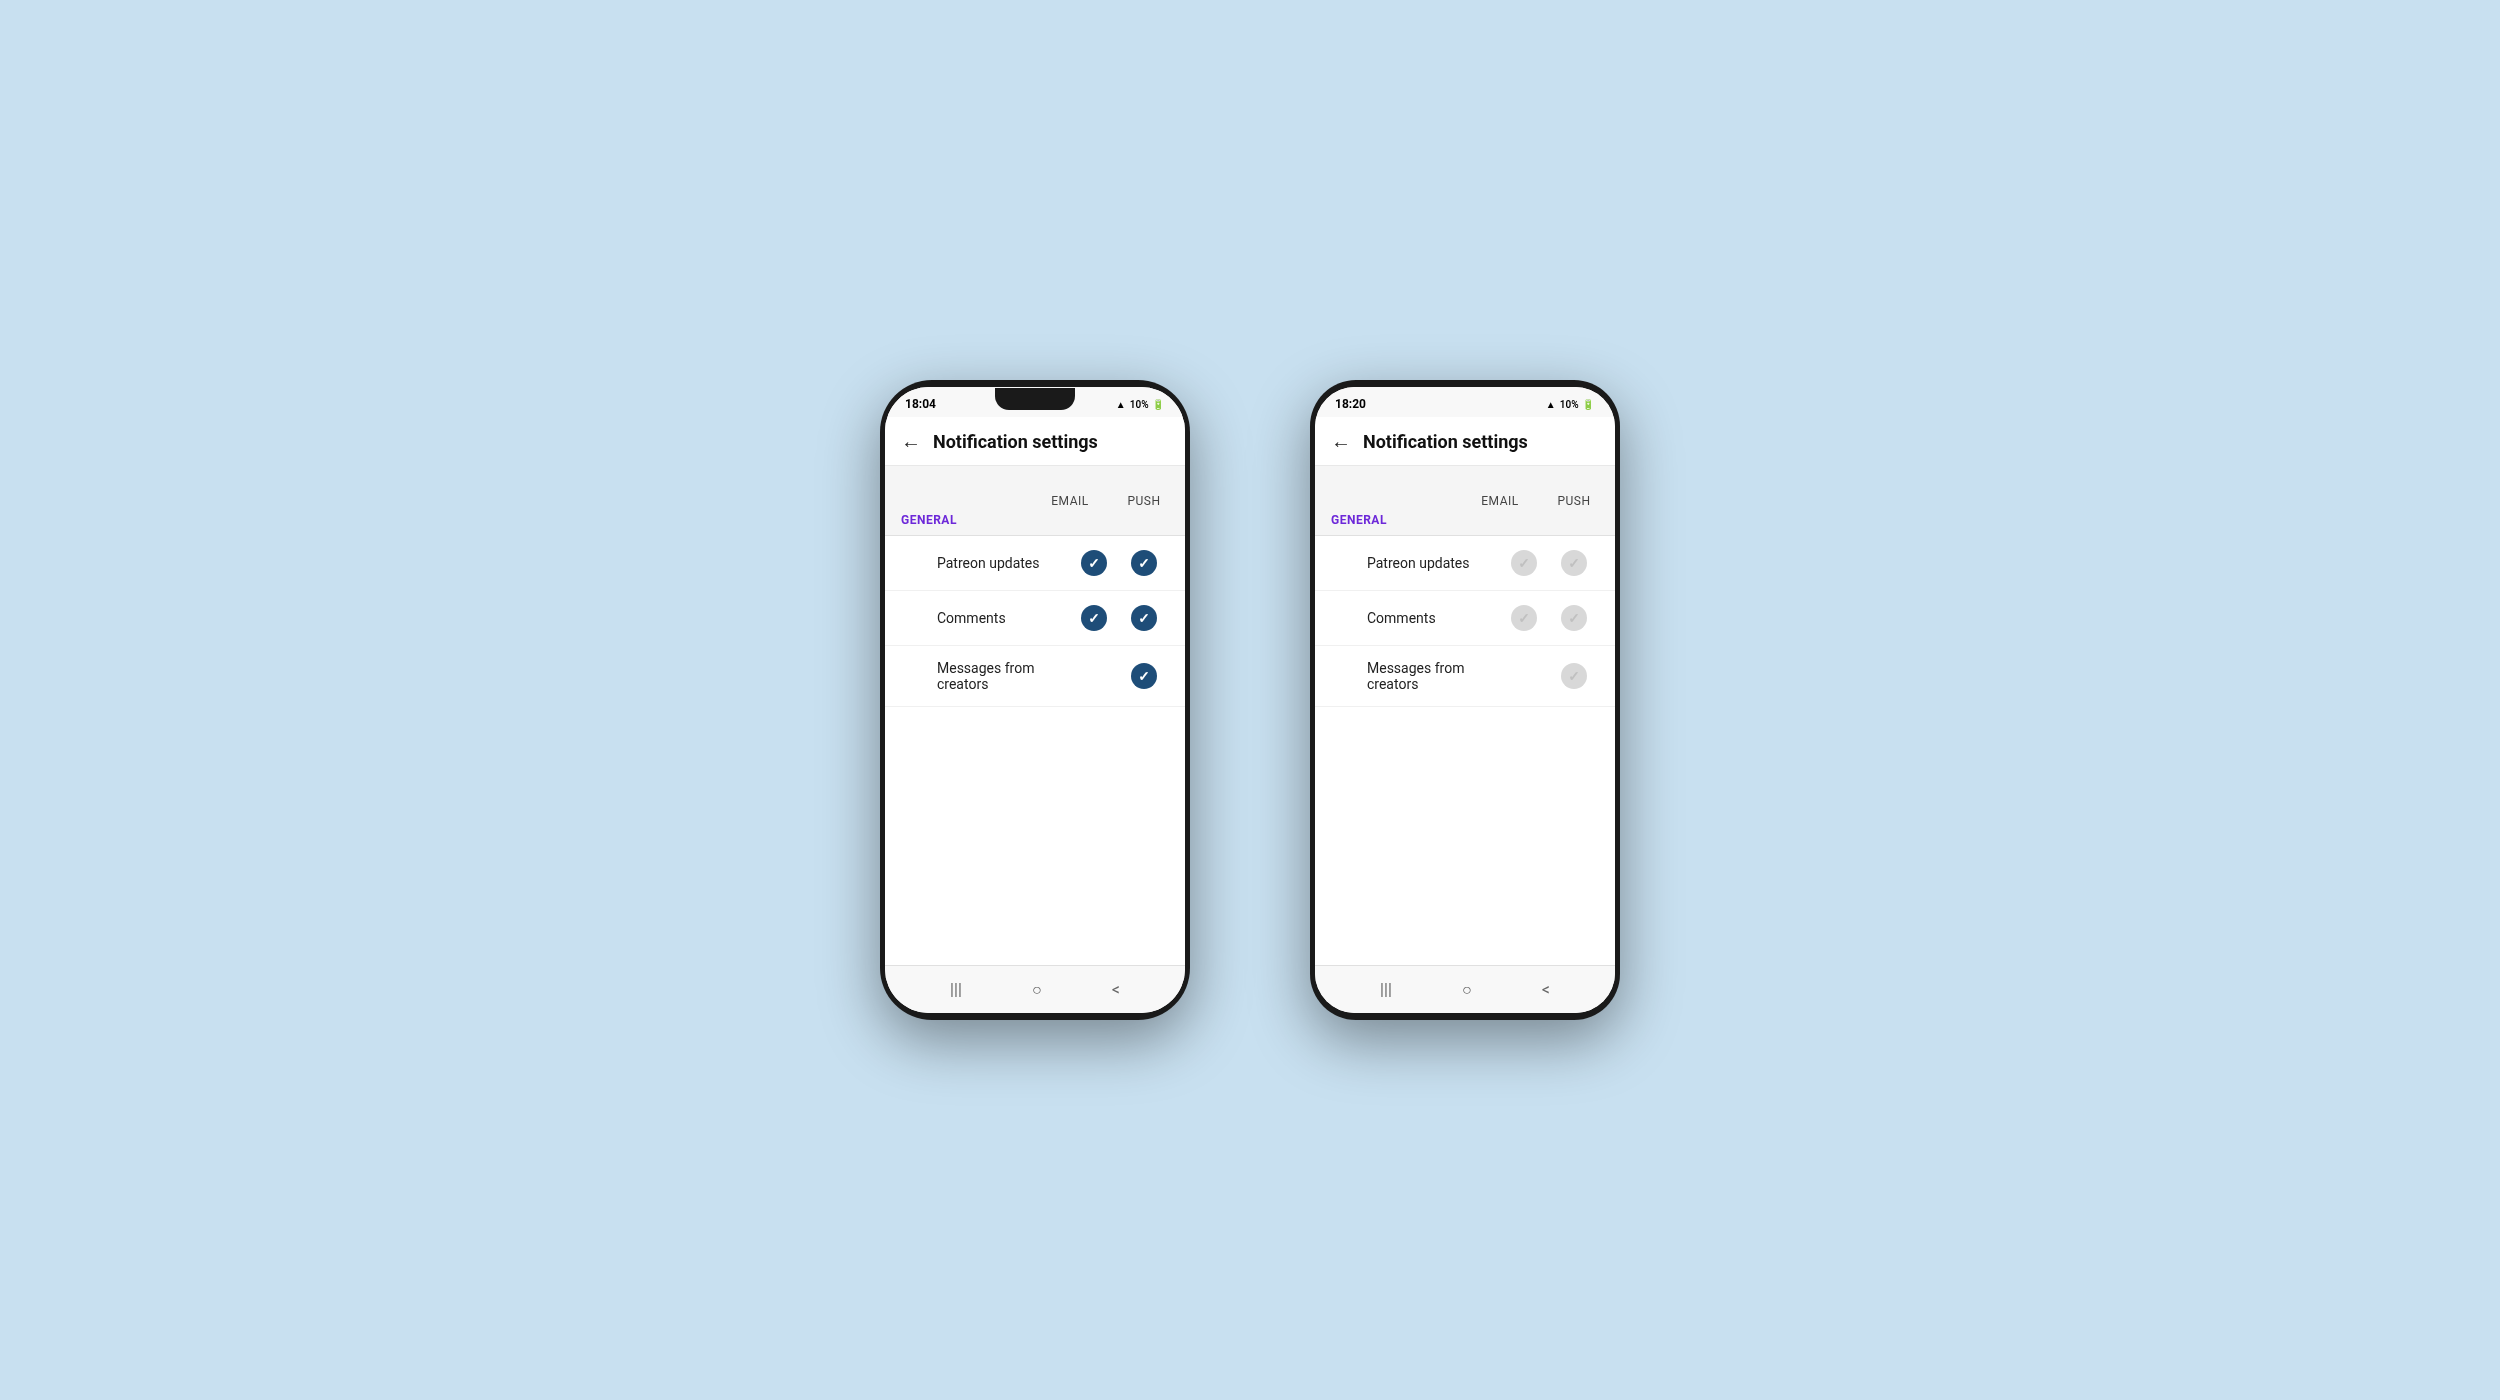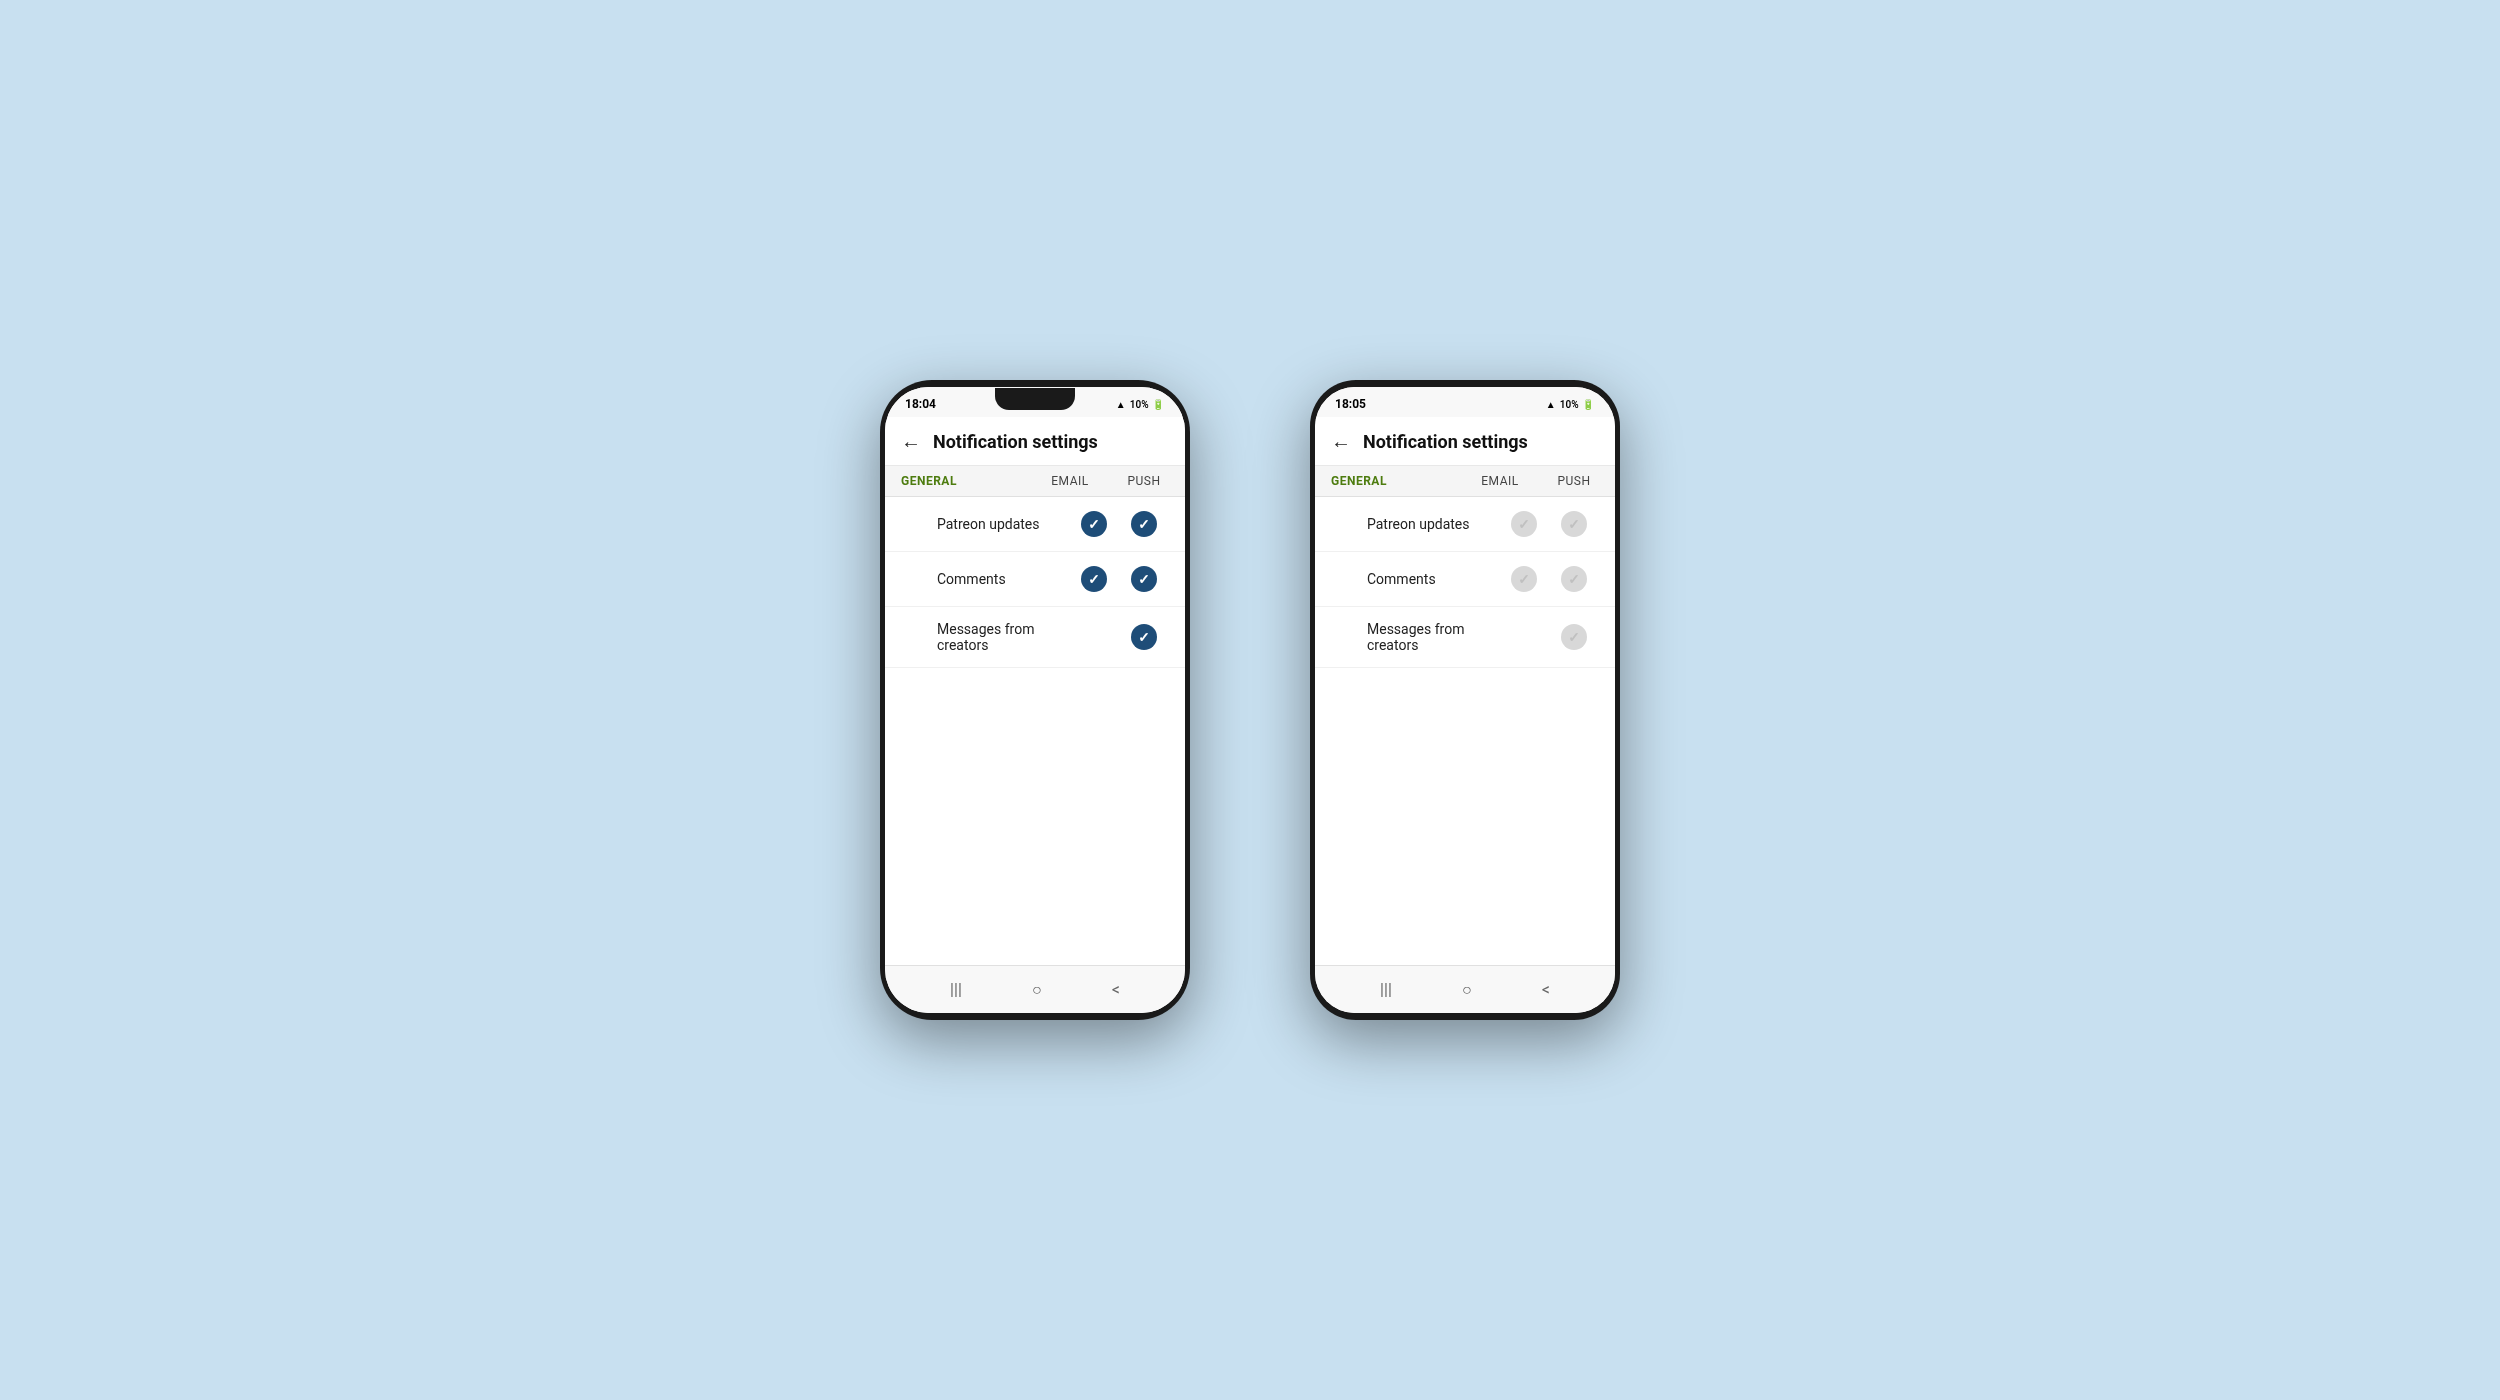"18:05" span.status-time { text: 18:05 -> 18:20 }
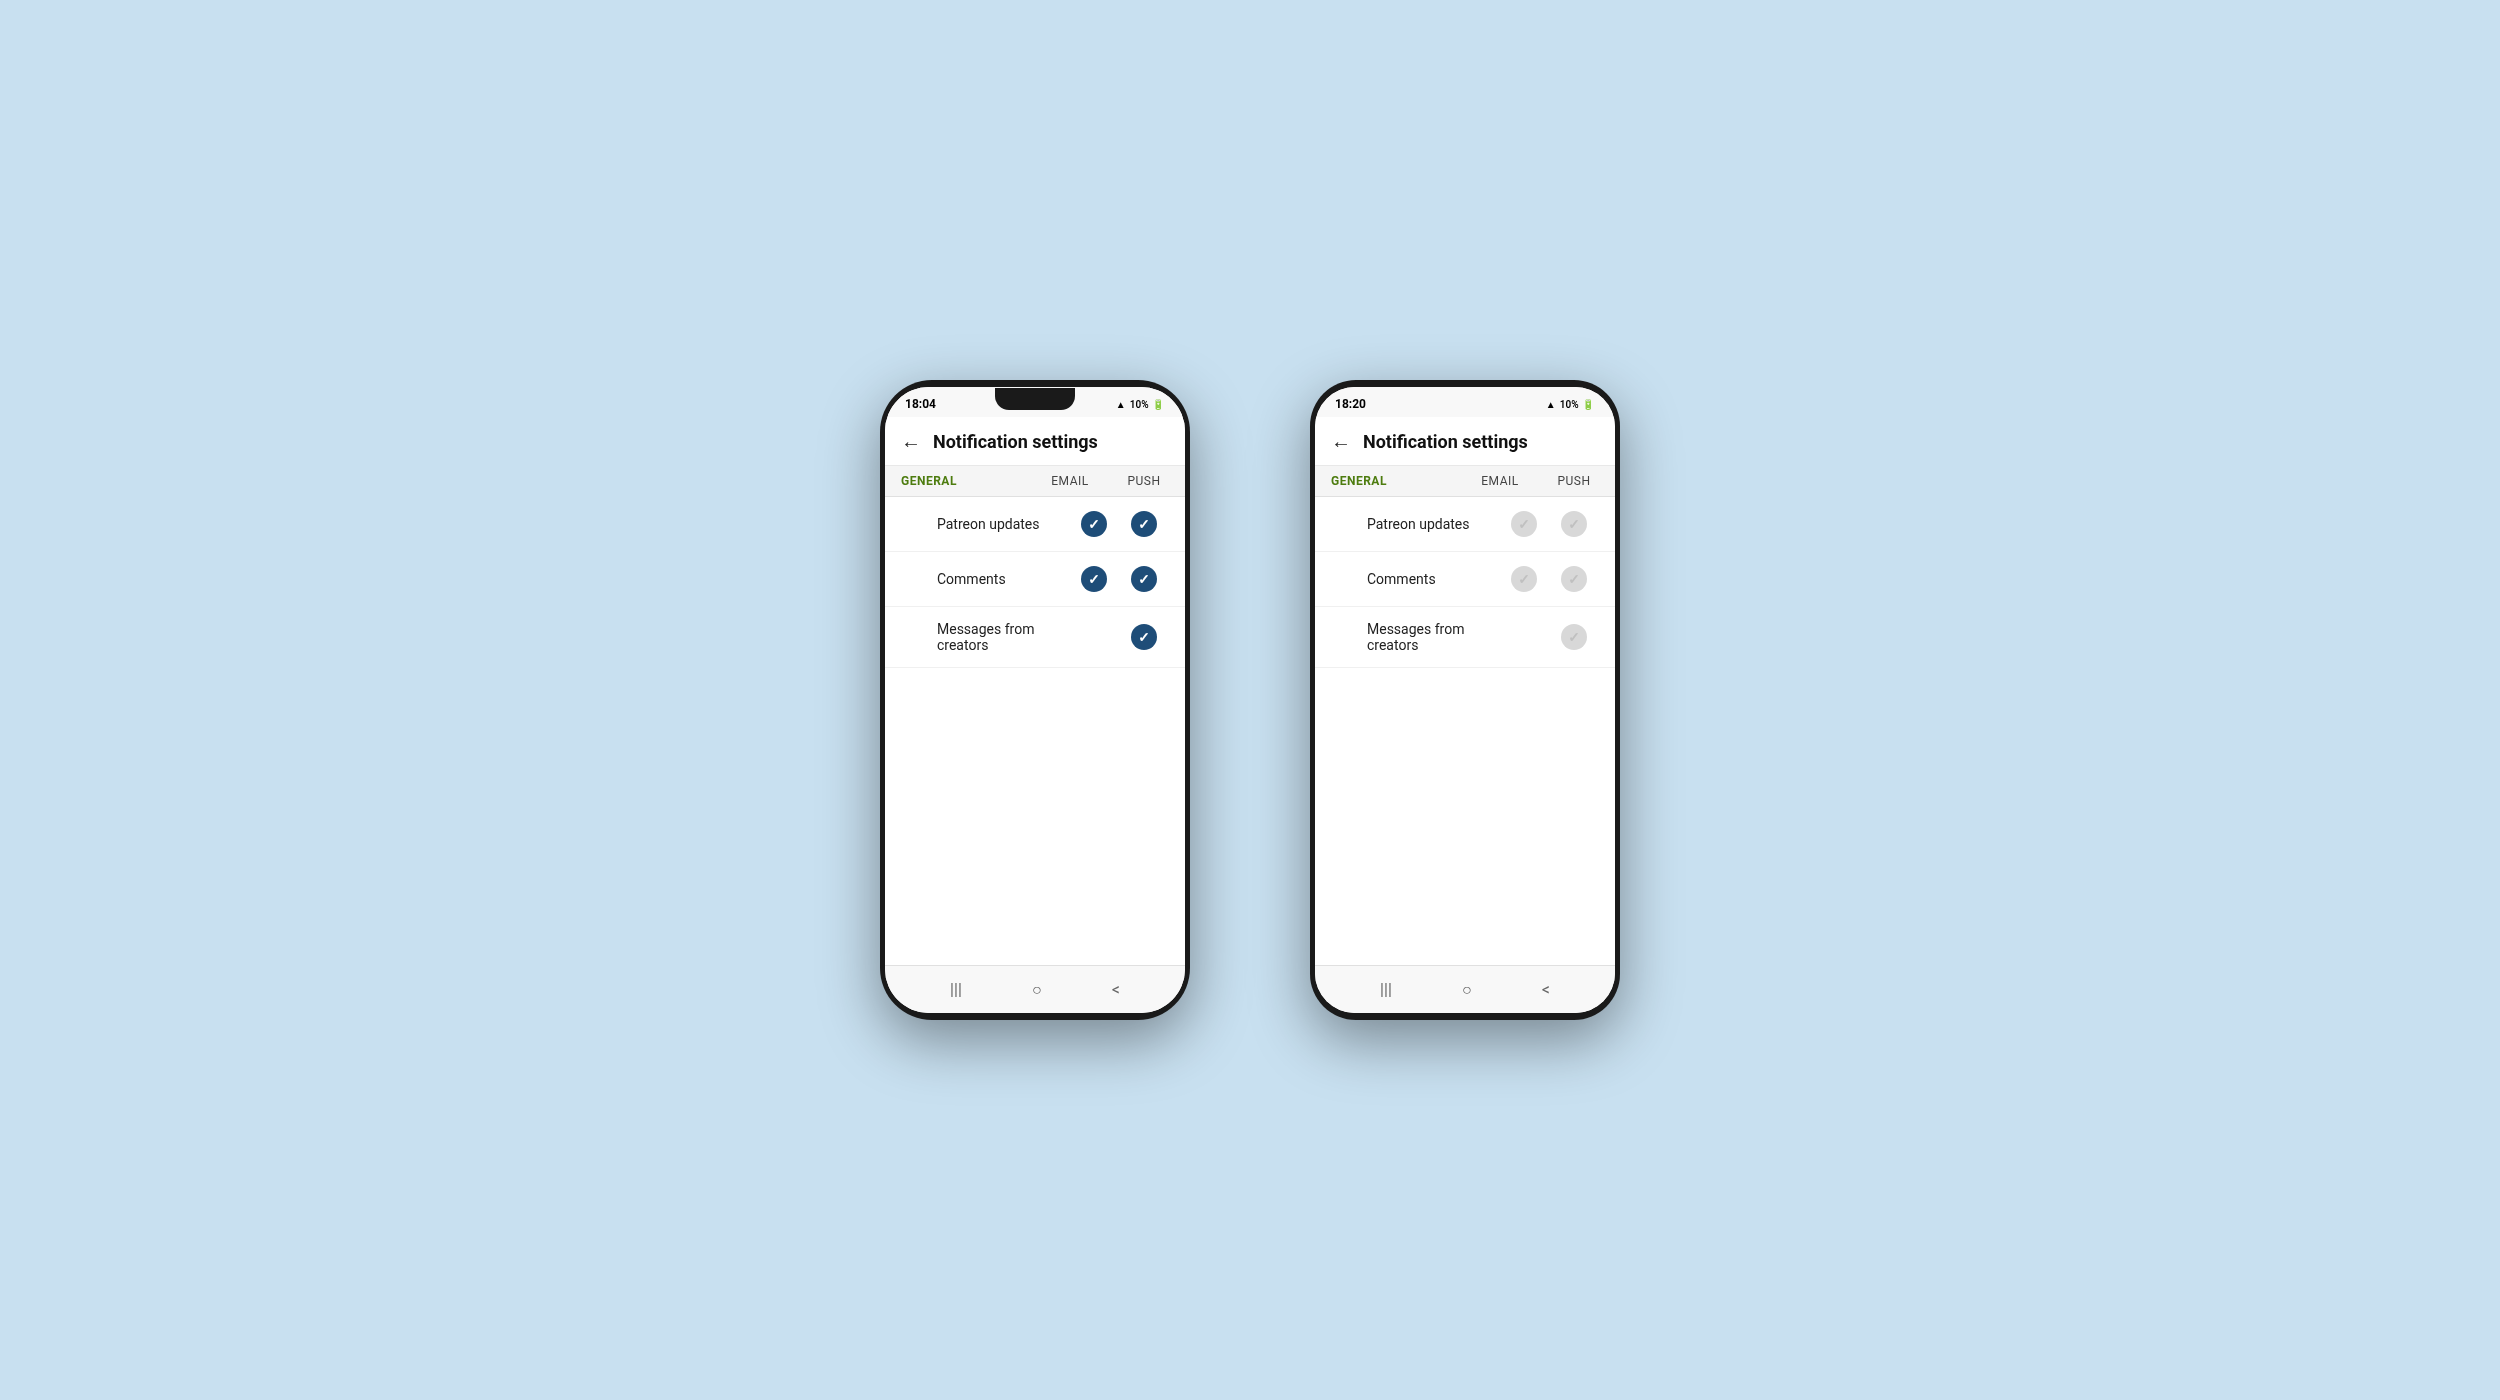"GENERAL" .th-label { color: #4d7c0f -> #6d28d9; margin-top: none -> 39px }
